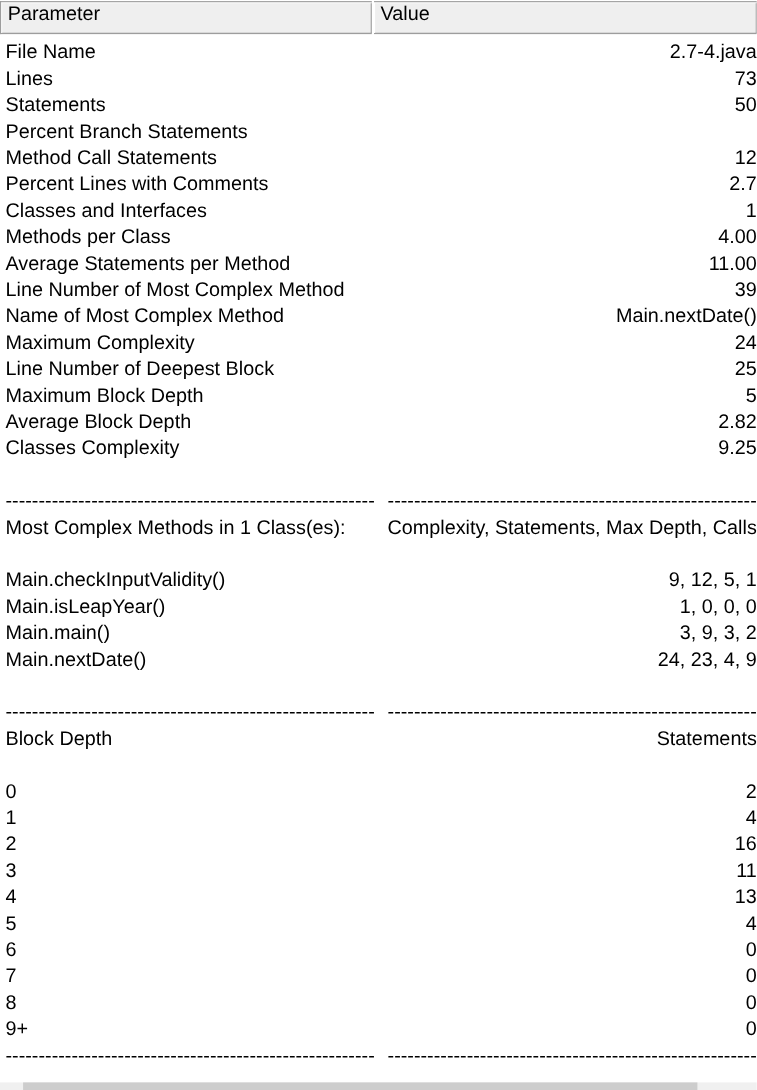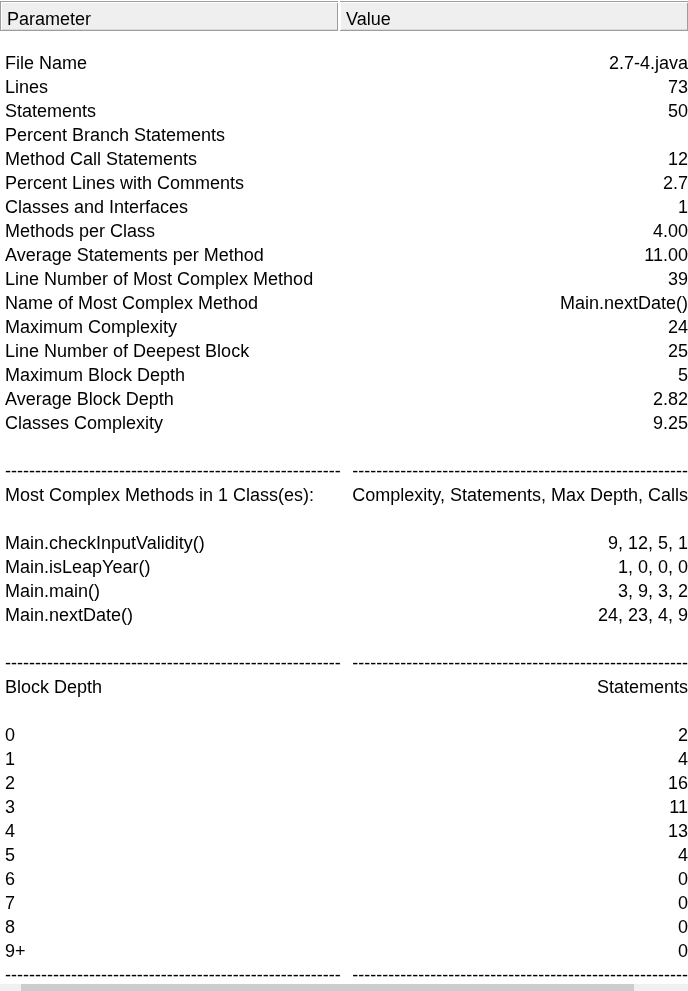"Parameter" .hcell { align-items: flex-end -> flex-start }
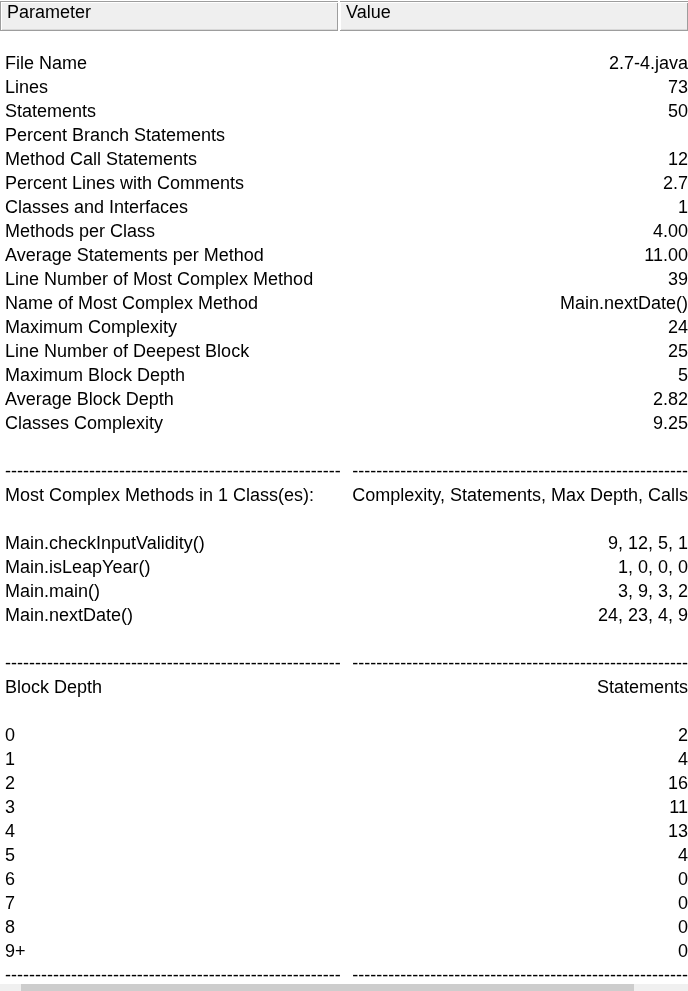"File Name" .content { margin-top: 20px -> 4px }
